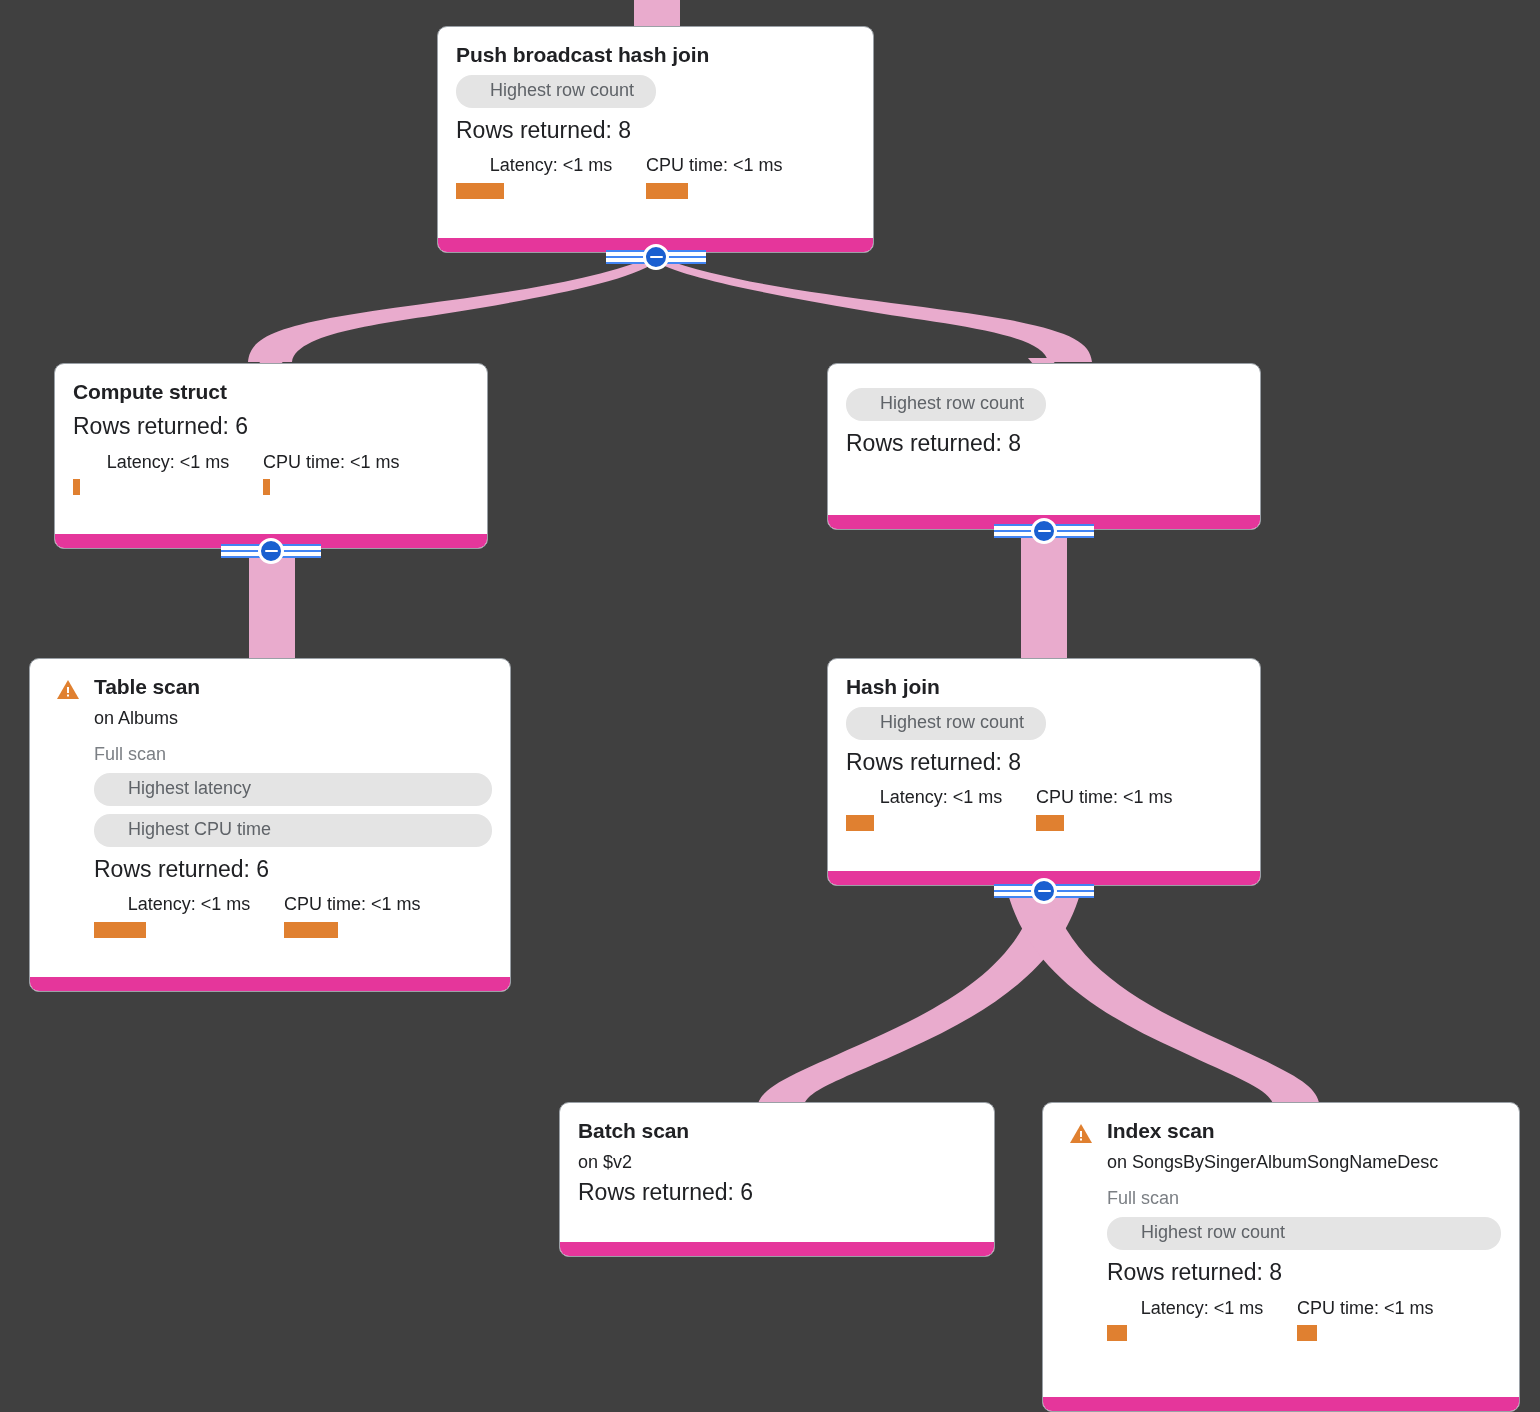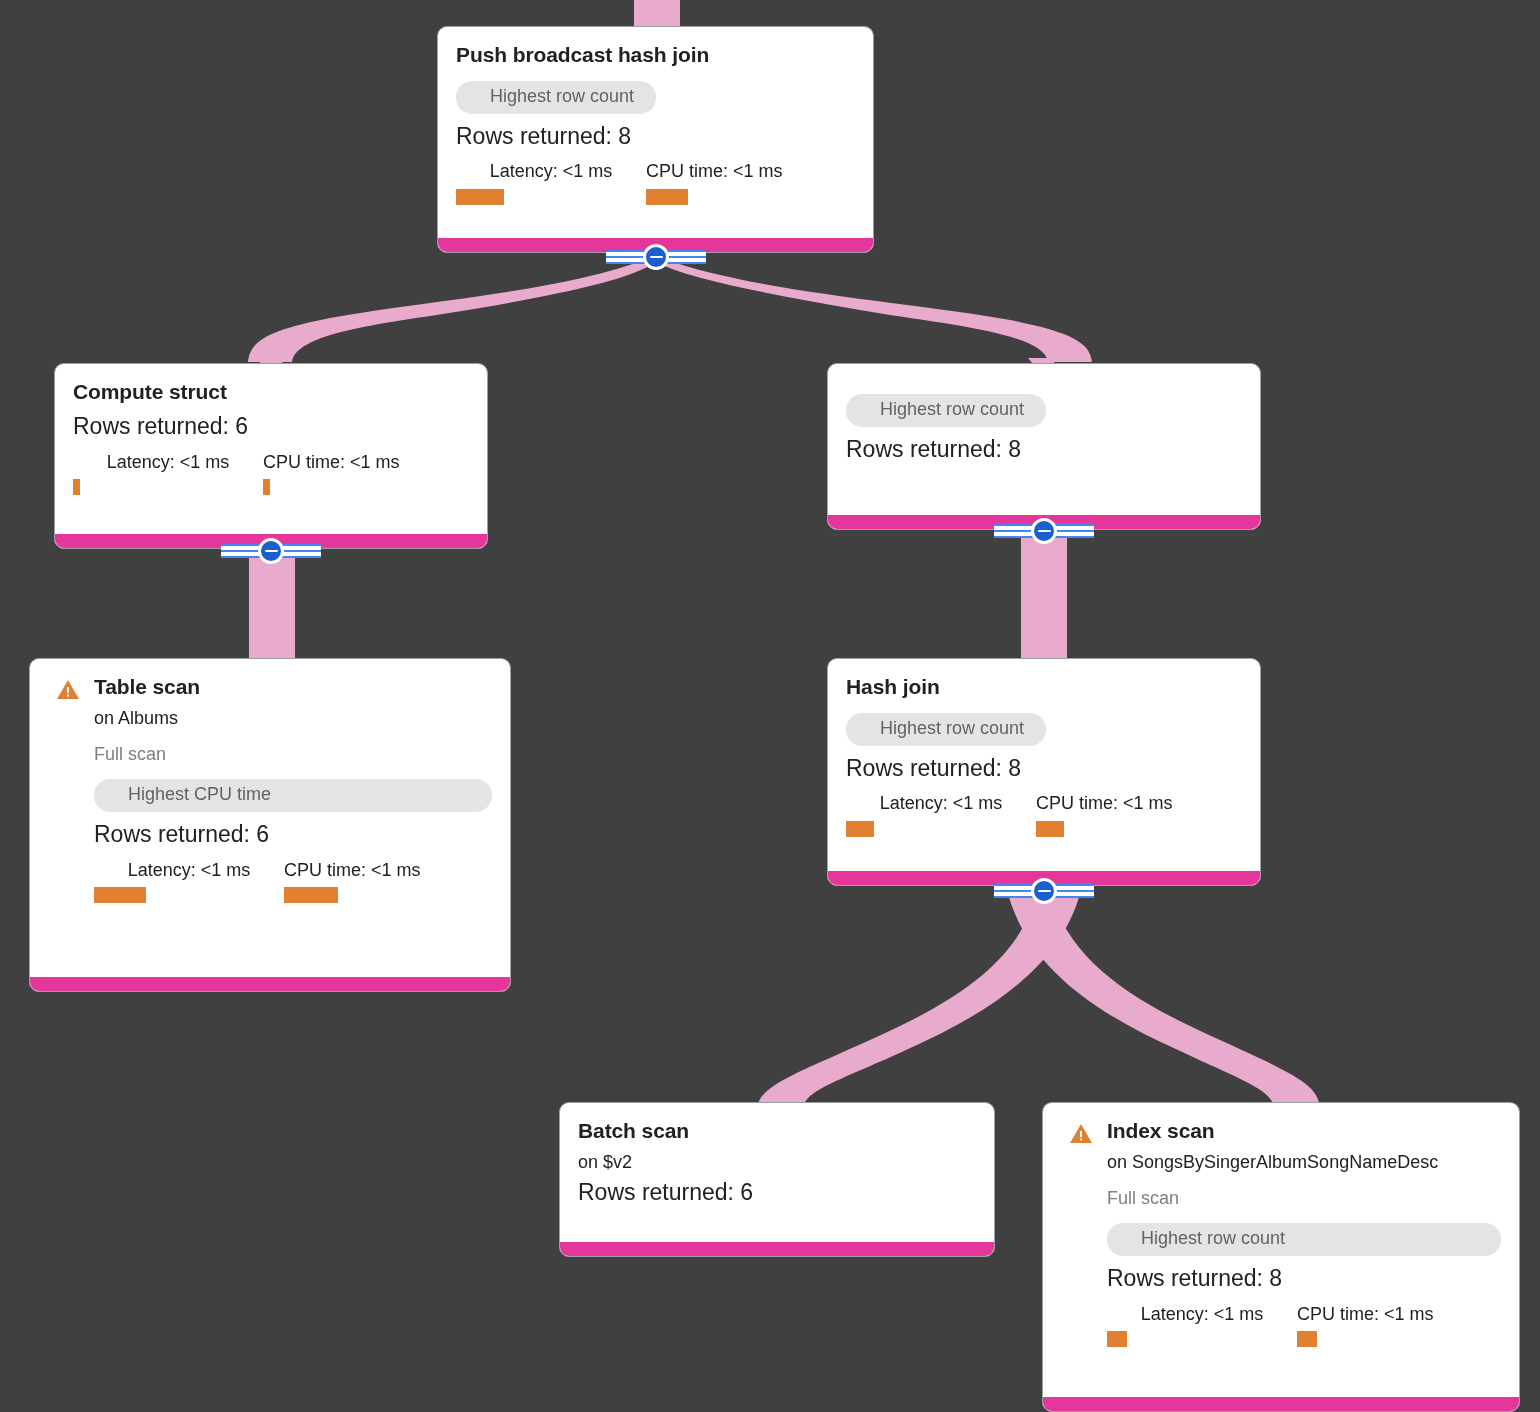"Highest row count" .pill { margin-top: 14px -> 8px }
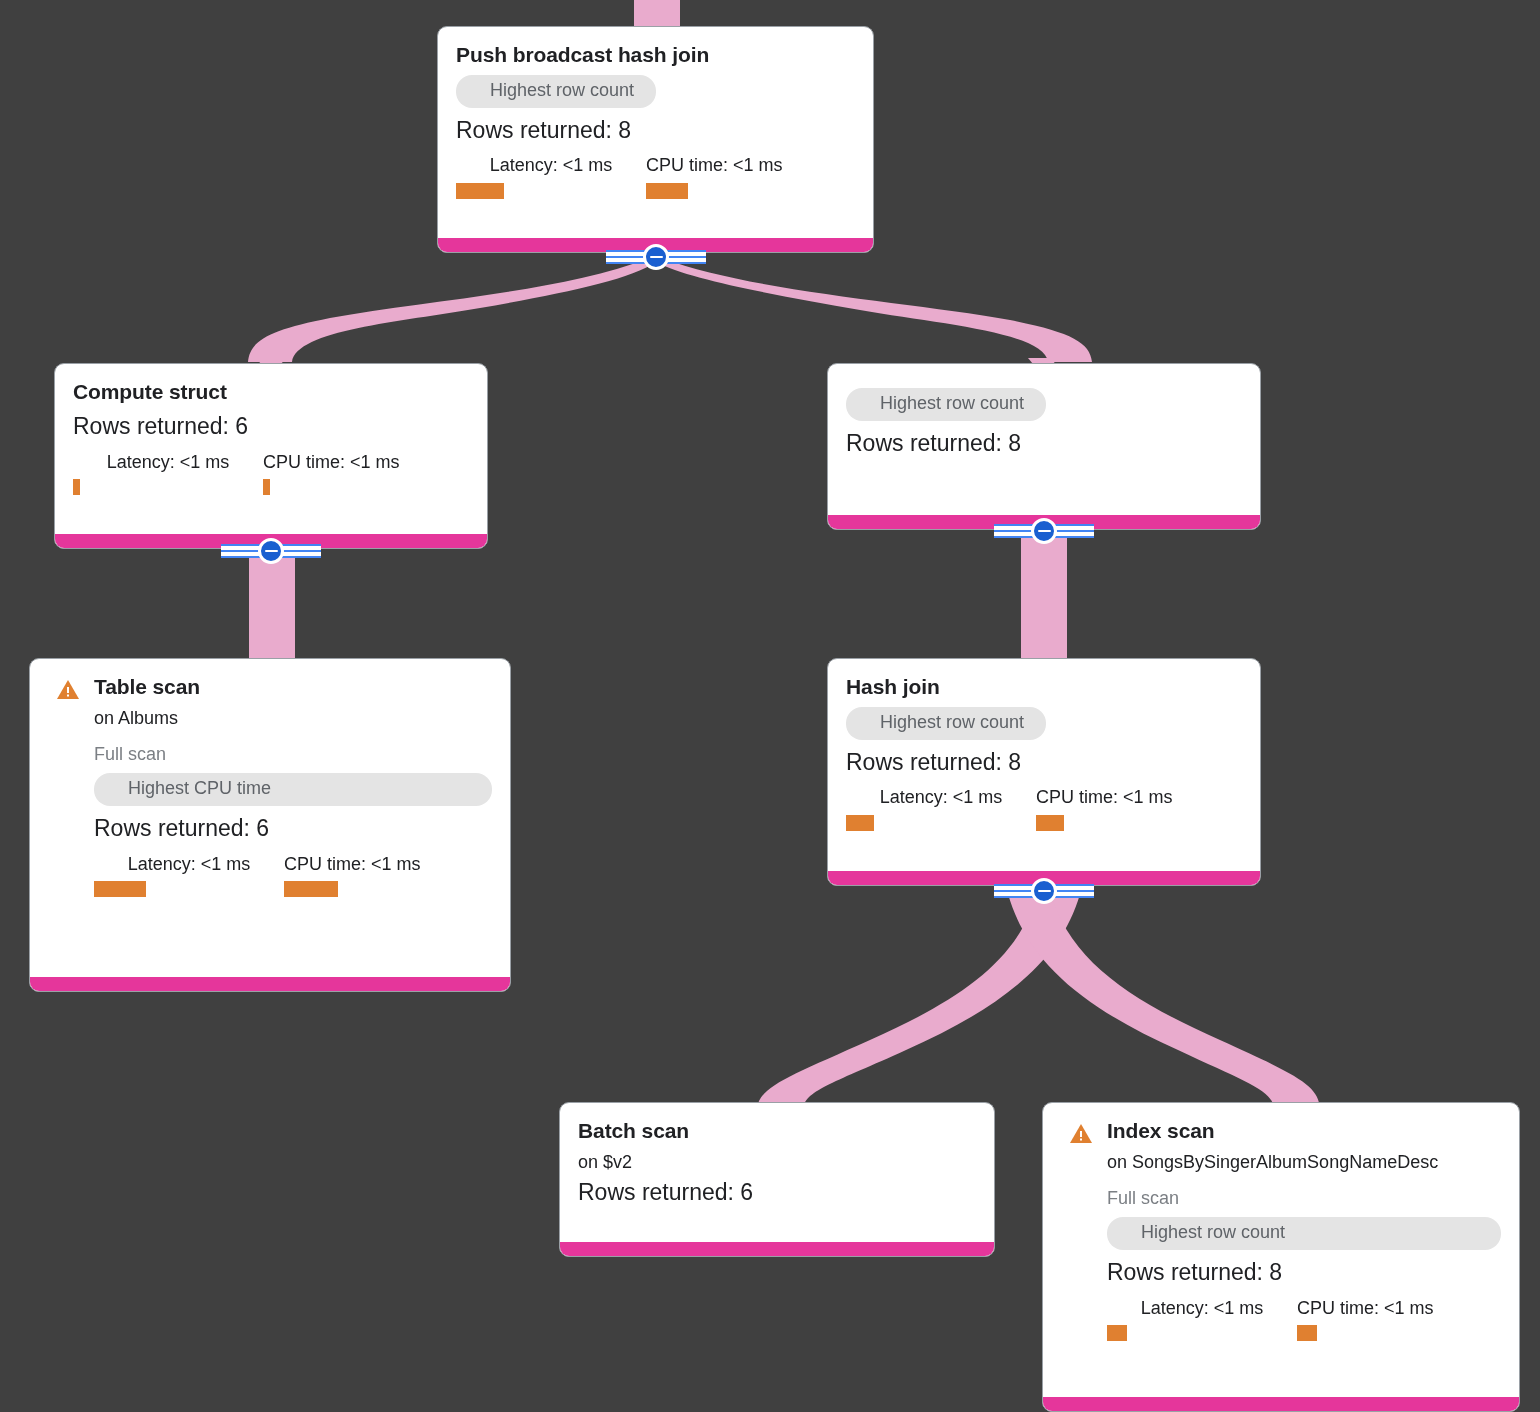"Highest latency" div.pill { html: none -> <div>Highest latency</div> }
